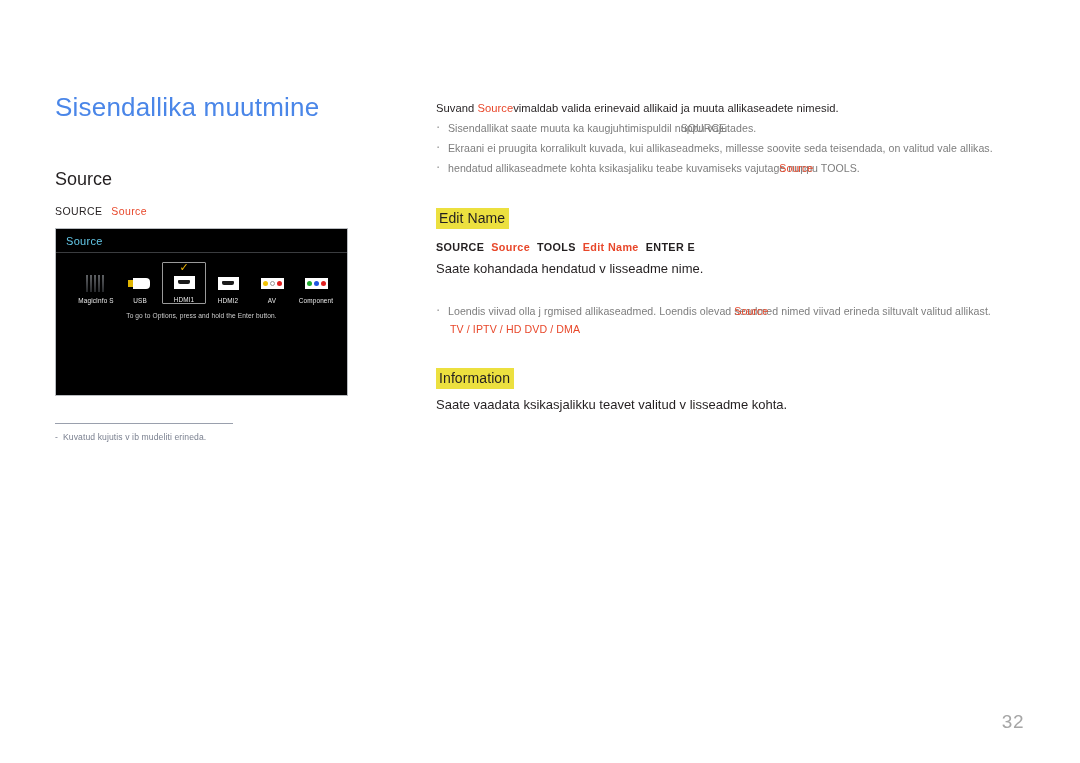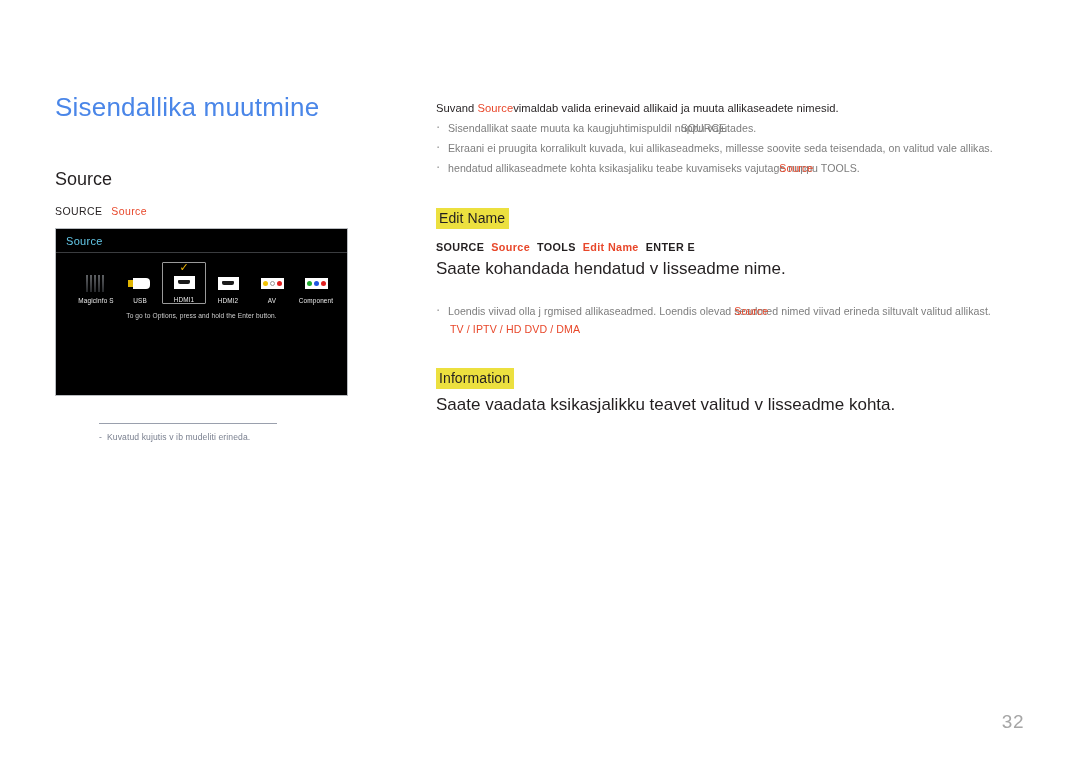"Saate kohandada hendatud v lisseadme" .desc-line { font-size: 17px -> 13px }
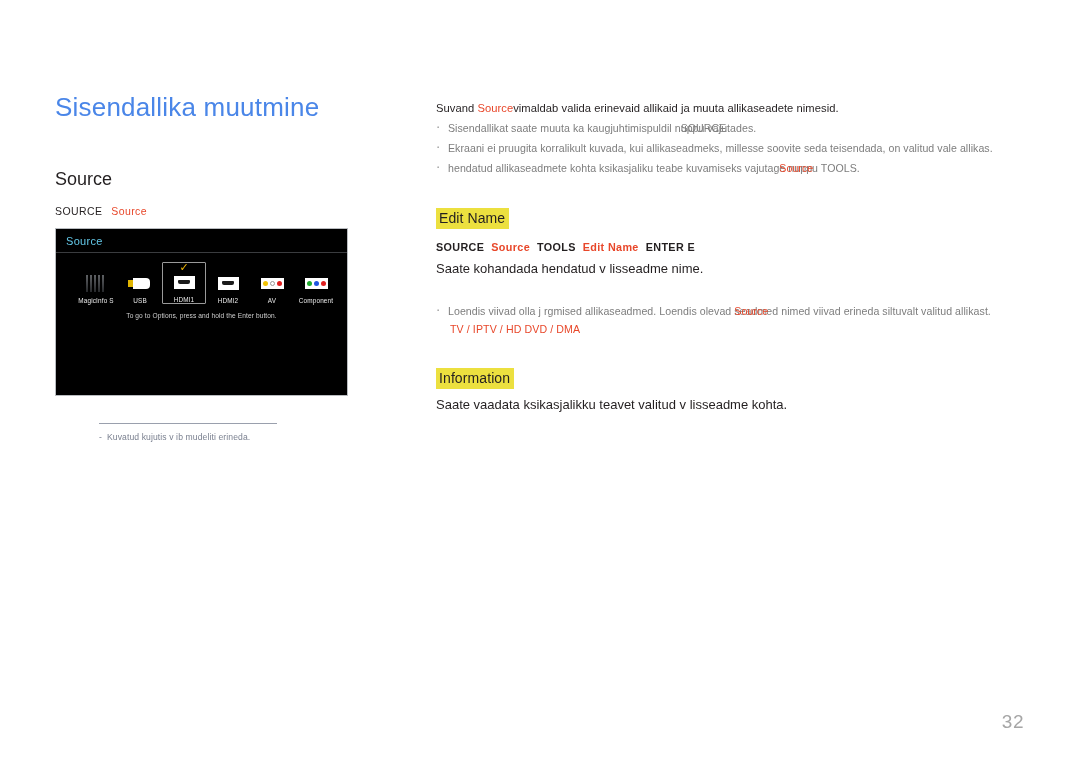"- Kuvatud kujutis v ib" .footnote { margin-left: 44px -> none }
